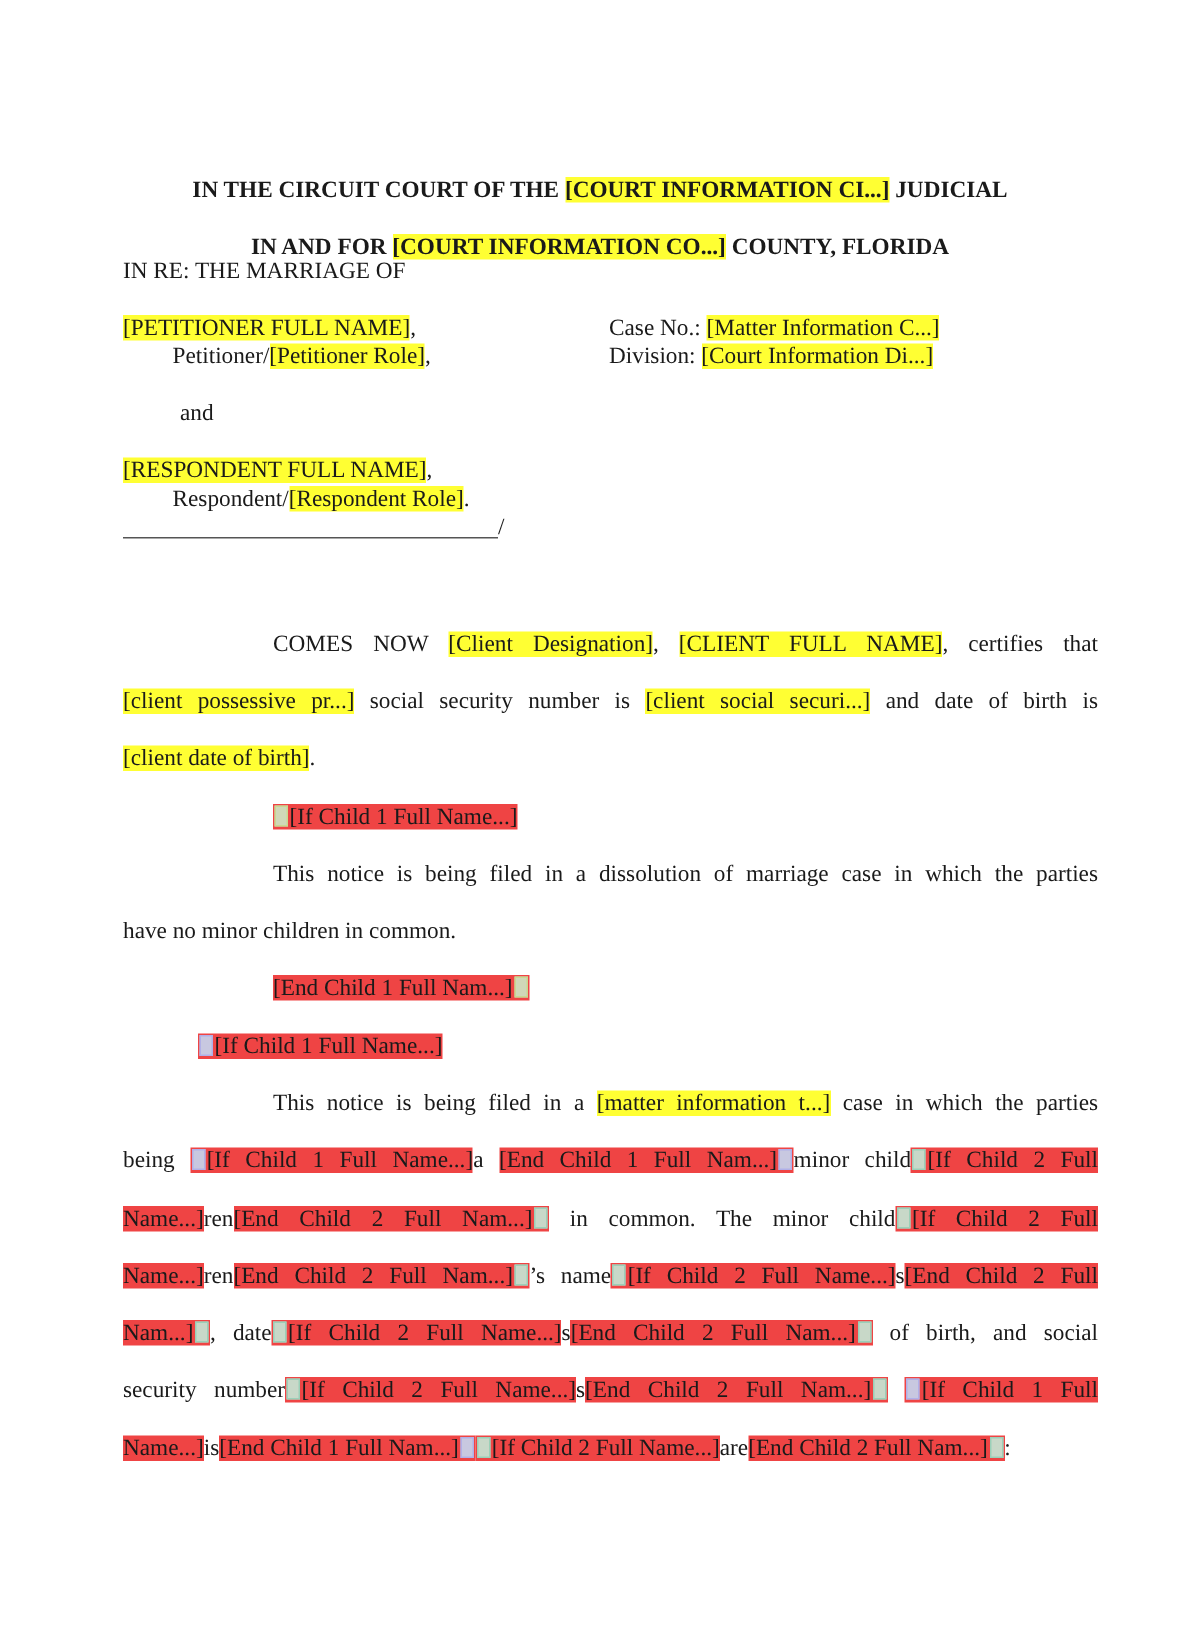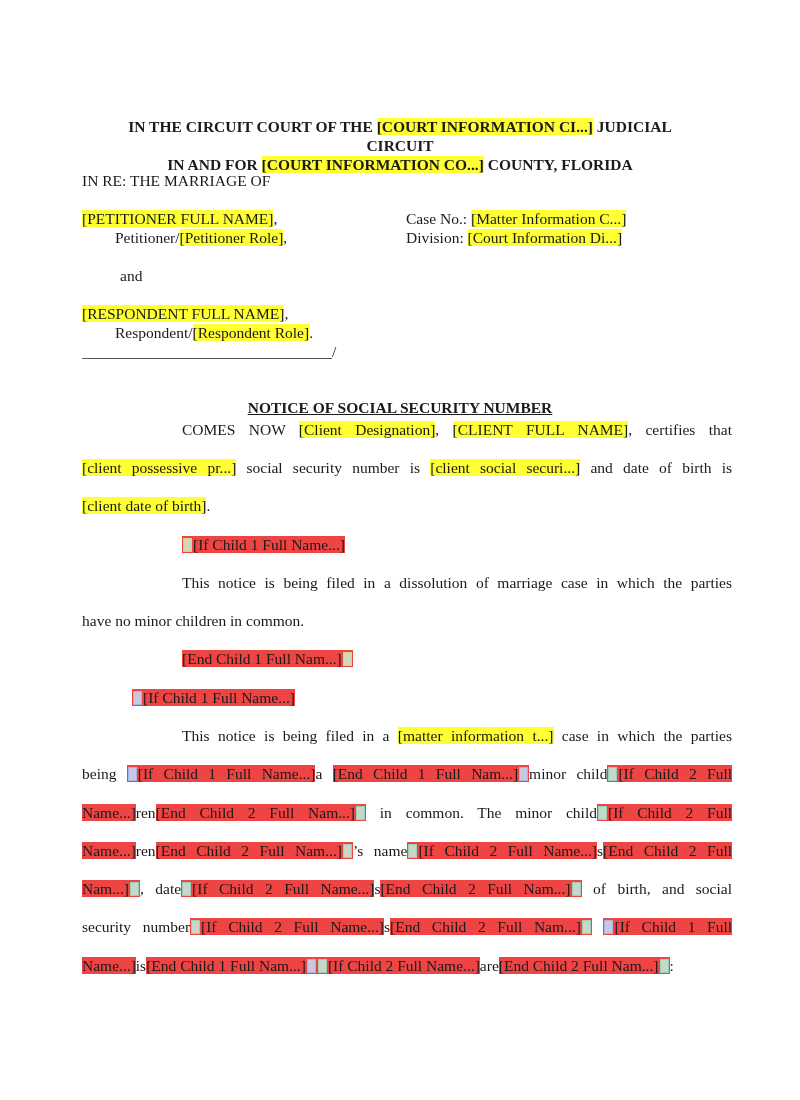"CIRCUIT" div.line { html: <div> <span>CIRCUIT</span> </div> -> none }
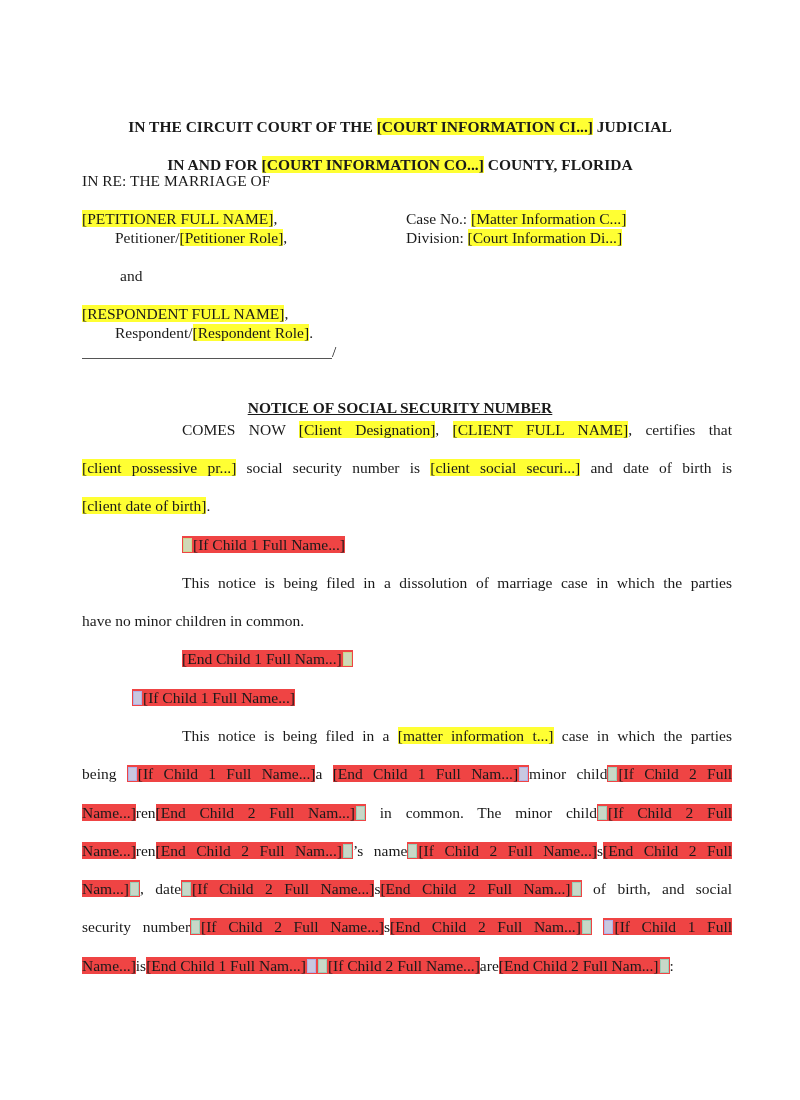"NOTICE OF SOCIAL SECURITY NUMBER" div.line { html: <div> <u>NOTICE OF SOCIAL SECURITY NUMBER</u> </div> -> none }
